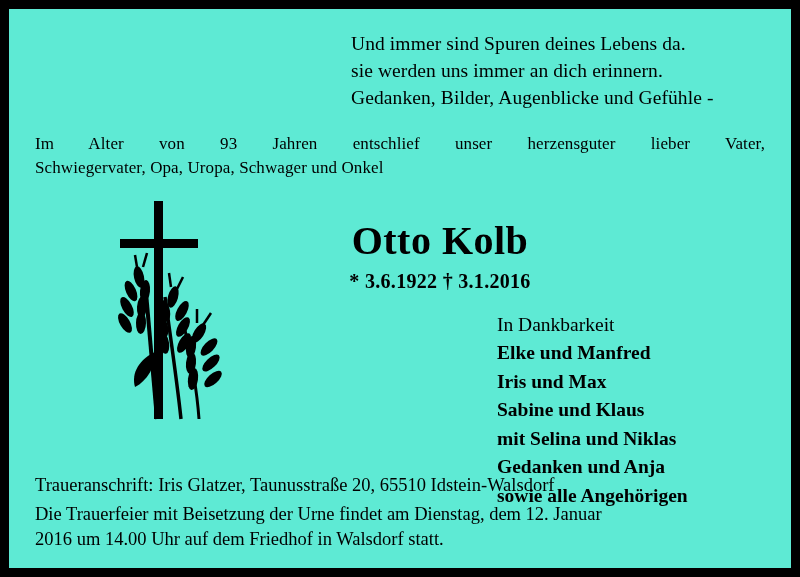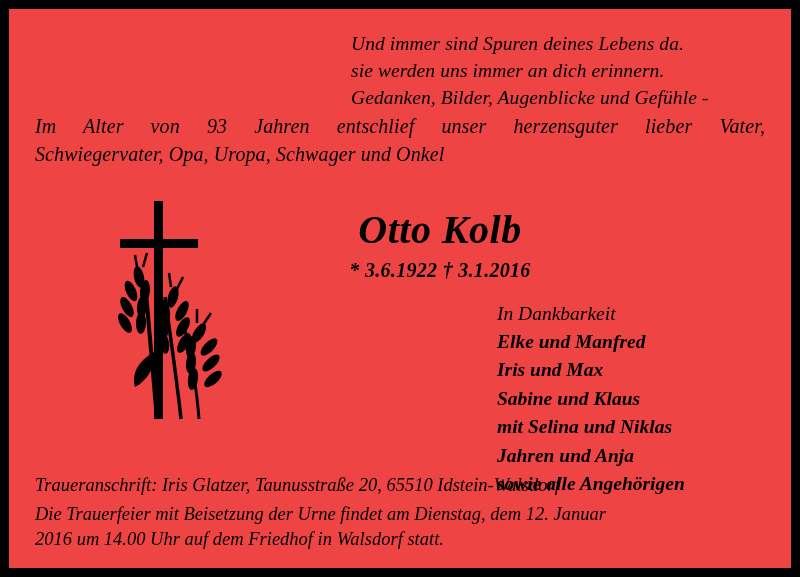"Und immer sind Spuren deines" .inner { background: #ef4444 -> #5eead4; font-style: italic -> none }
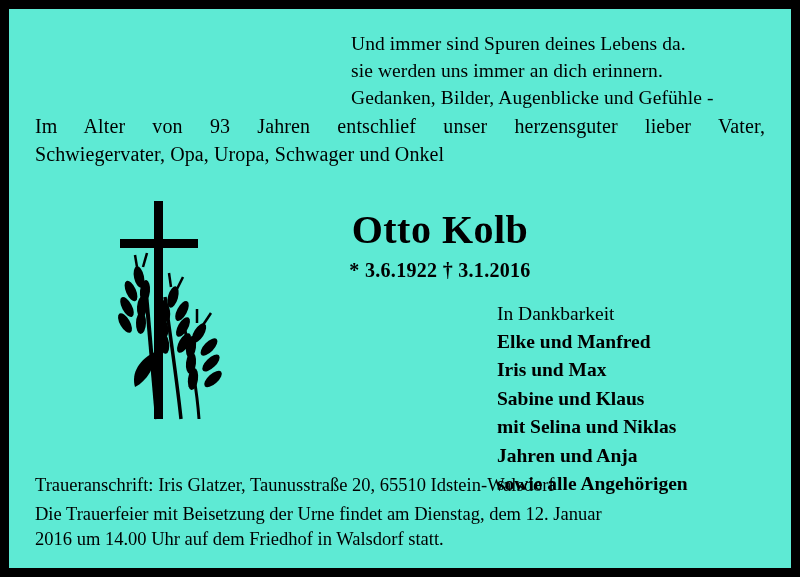"Im Alter von 93 Jahren" .intro { font-size: 20px -> 17px; margin-top: none -> 20px }
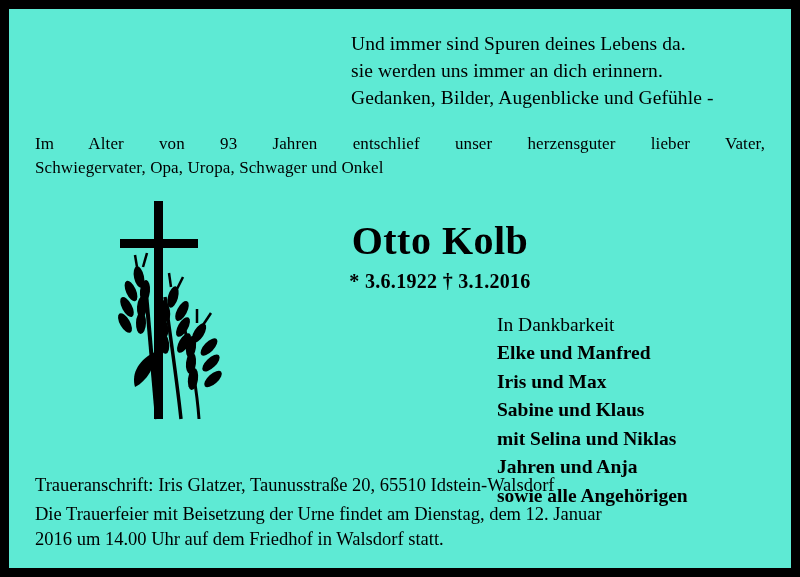"Jahren und Anja" div.bold-line { text: Jahren -> Gedanken }
